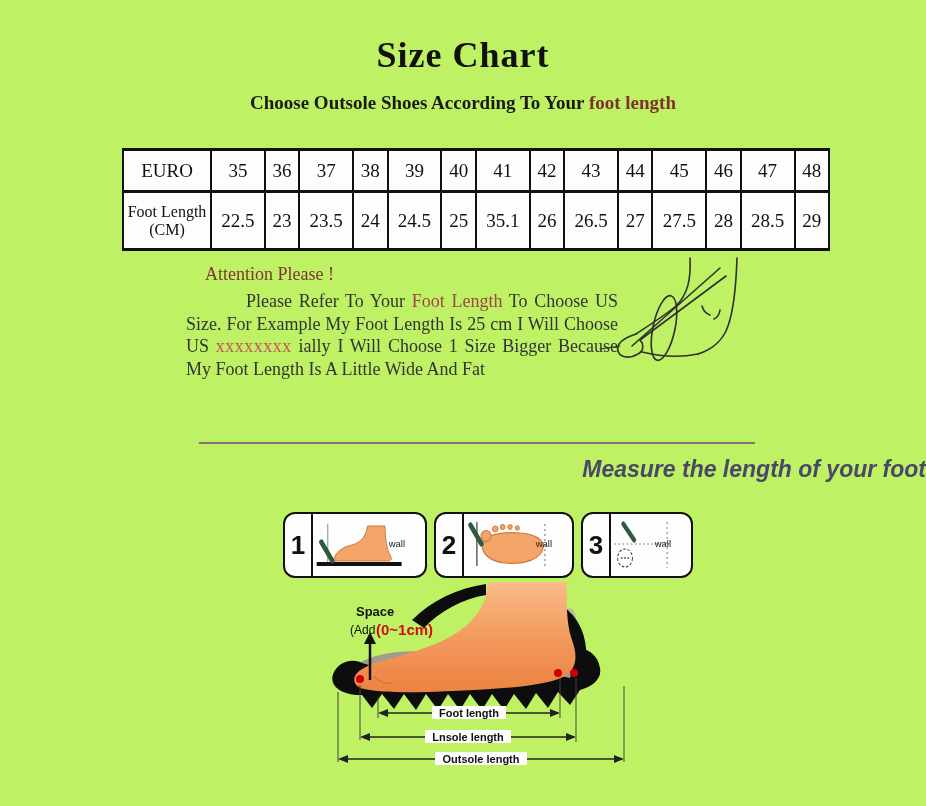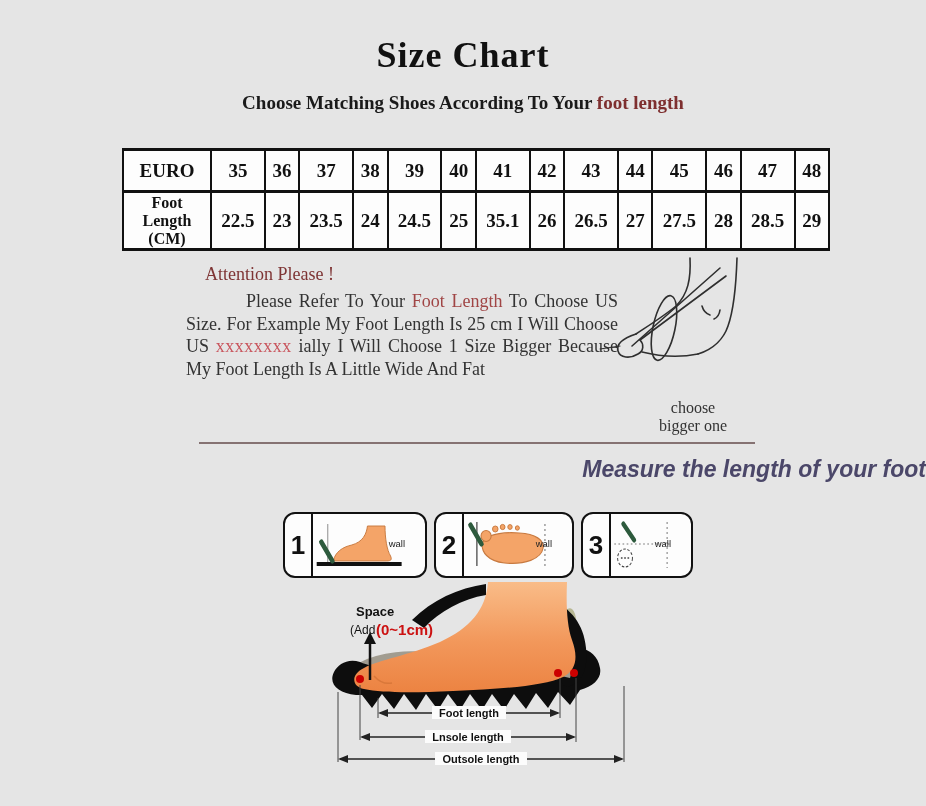"Size Chart" .page { background: #e5e5e5 -> #bef264 }
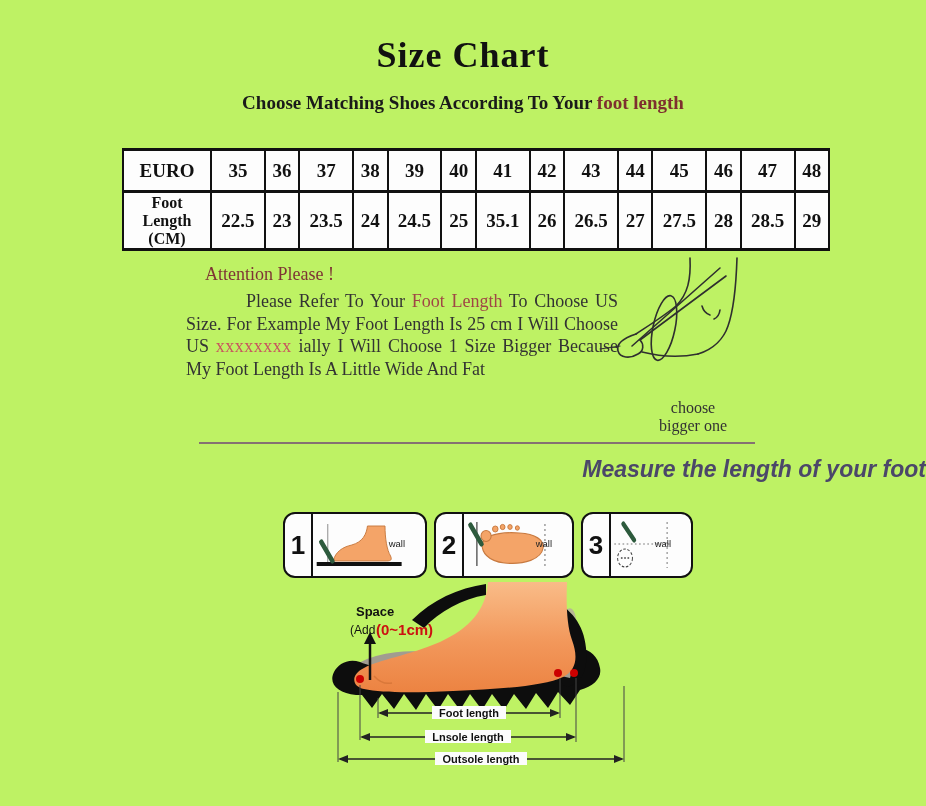"Choose Matching Shoes According To" span { text: Matching -> Outsole }
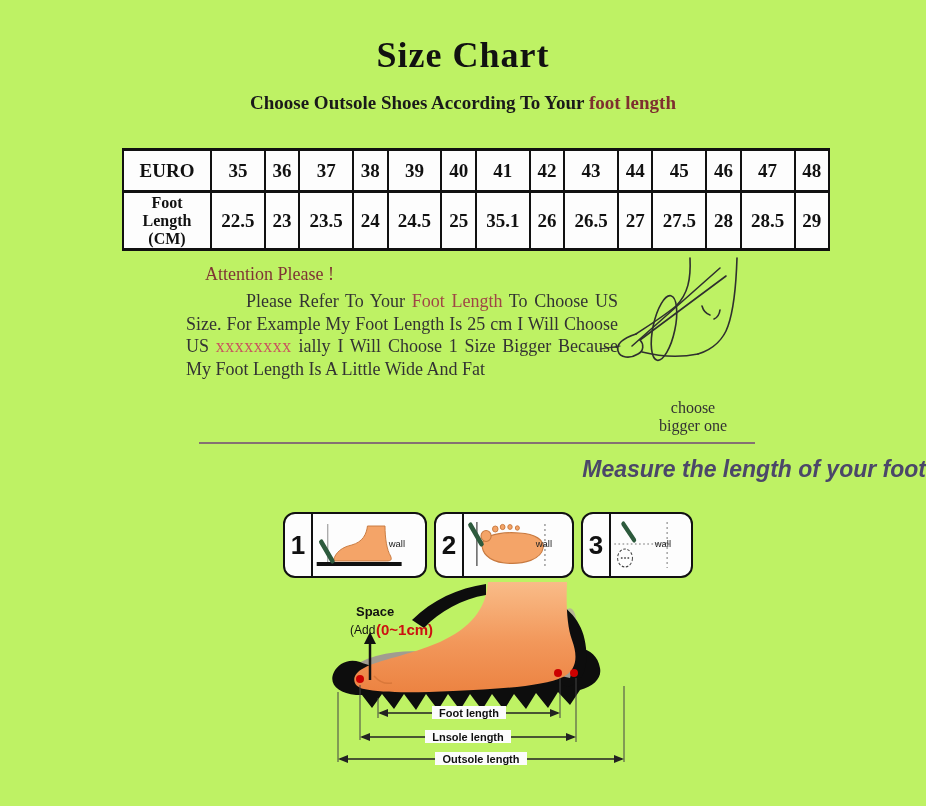"EURO" table.size-table th, table.size-table td { font-weight: bold -> normal }
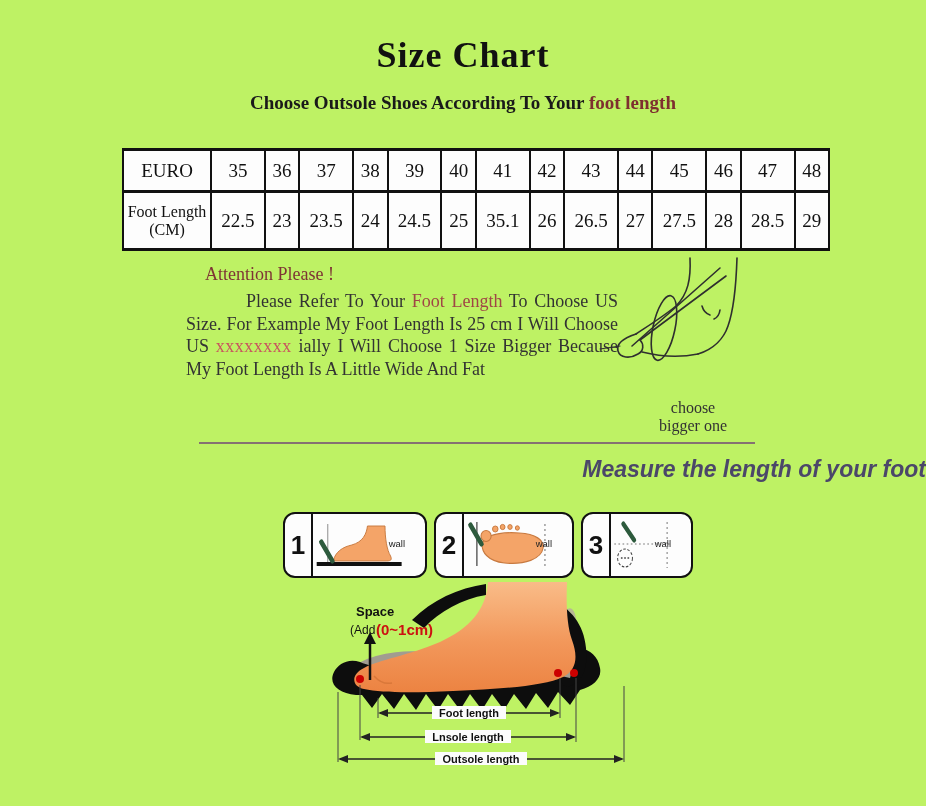"choose" div.choose-caption { html: <div> <div>choose</div> <div>bigger one</div> </div> -> none }
